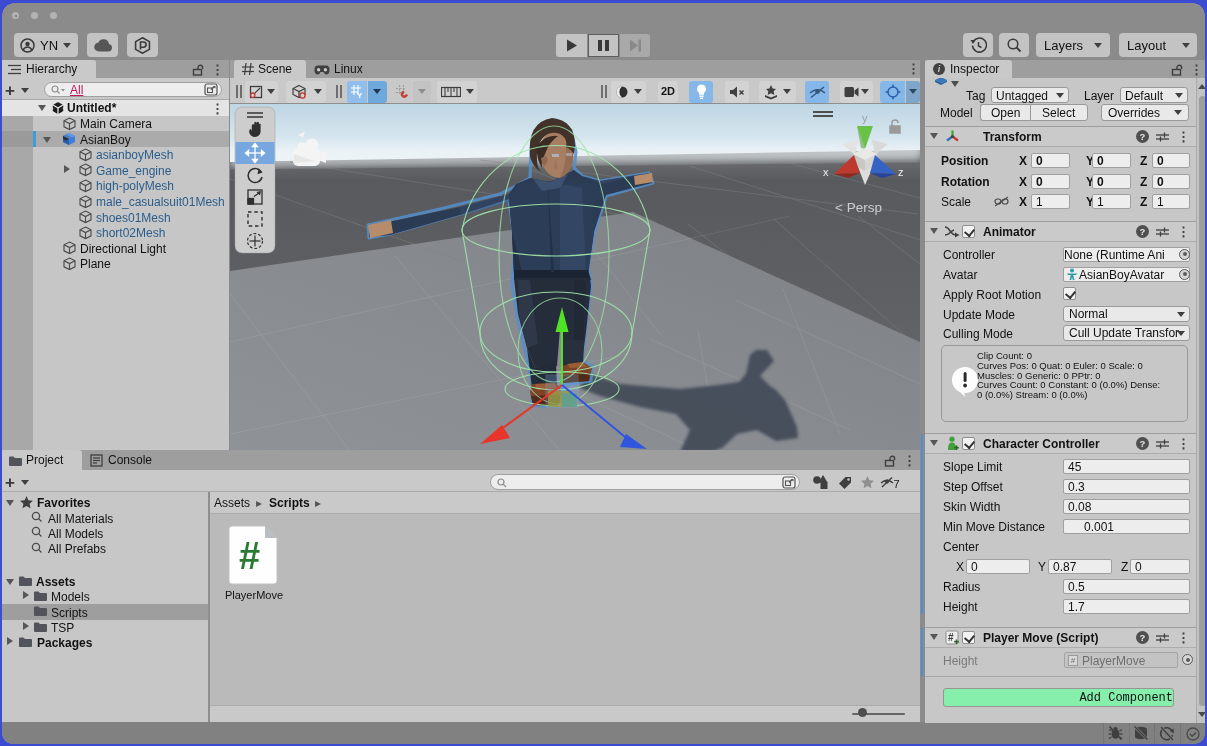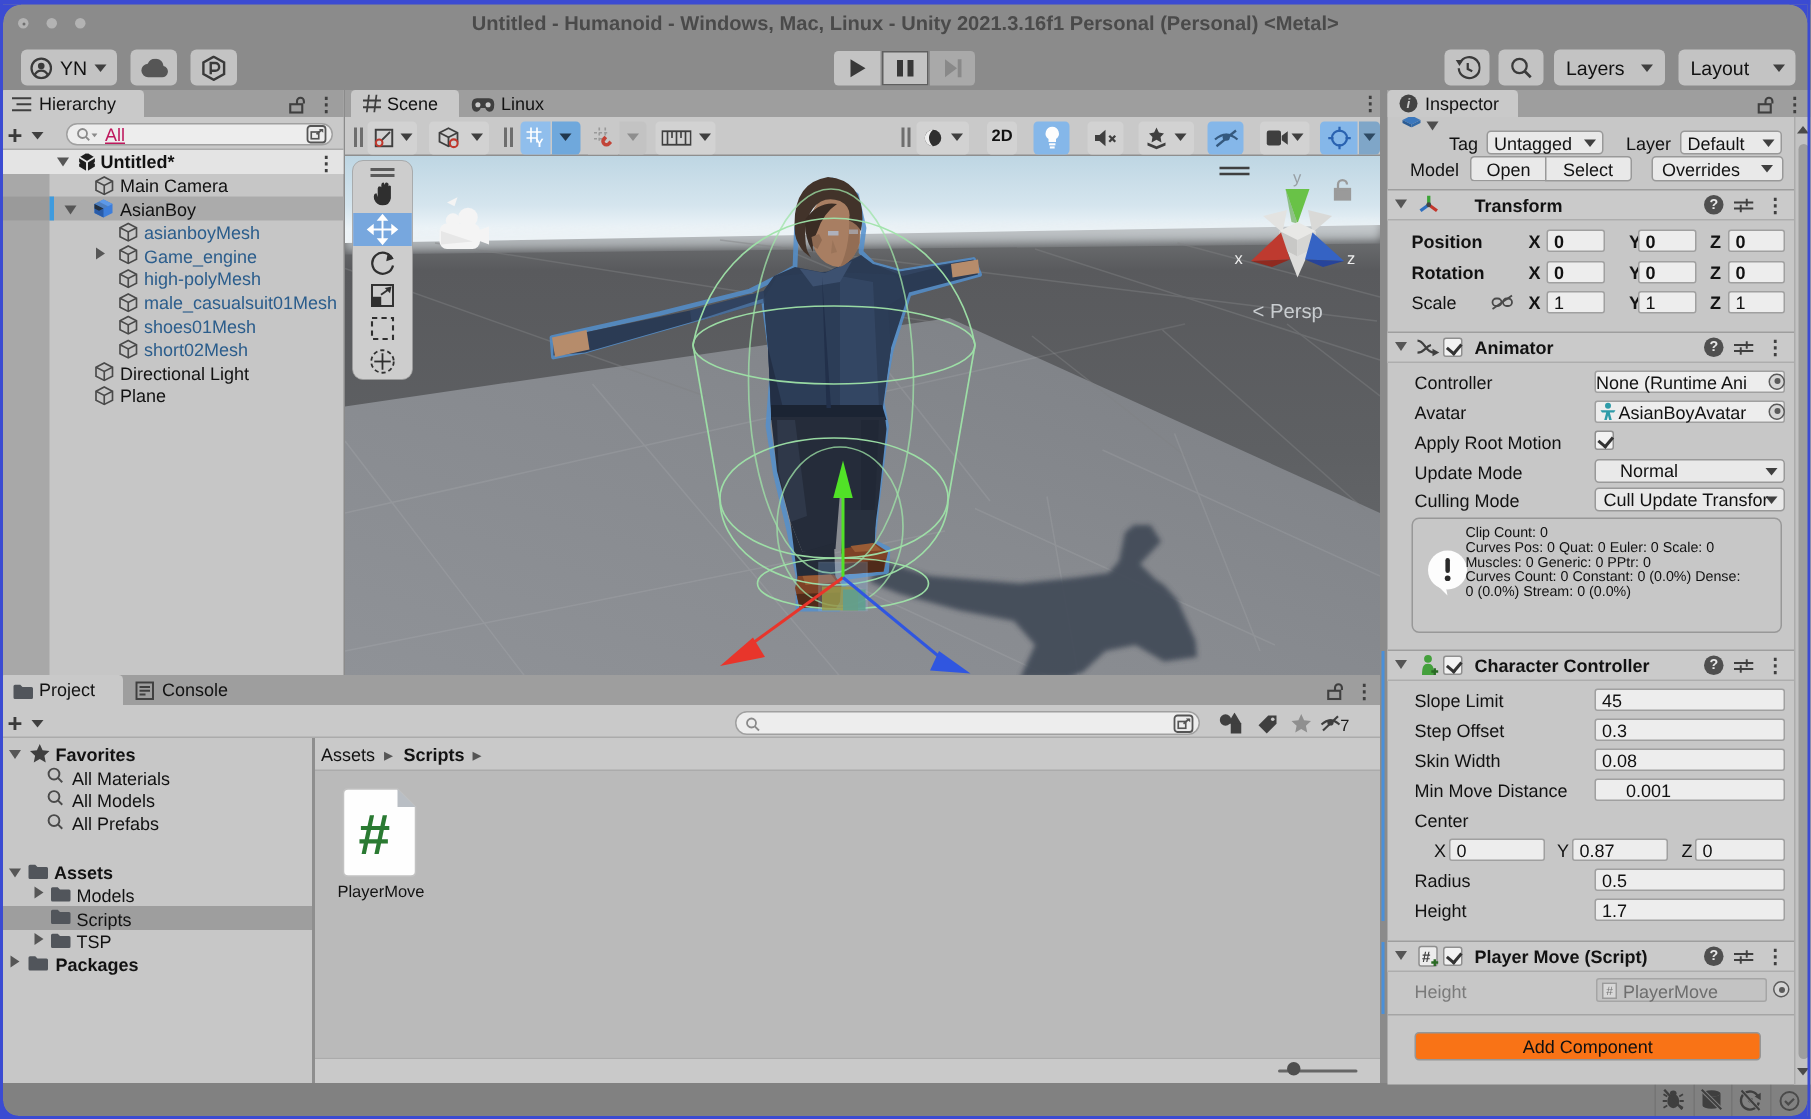"Untitled - Humanoid - Windows," div.abs { html: <div>Untitled - Humanoid - Windows, Mac, Linux - Unity 2021.3.16f1 Personal (Personal) &lt;Metal&gt;</div> -> none }
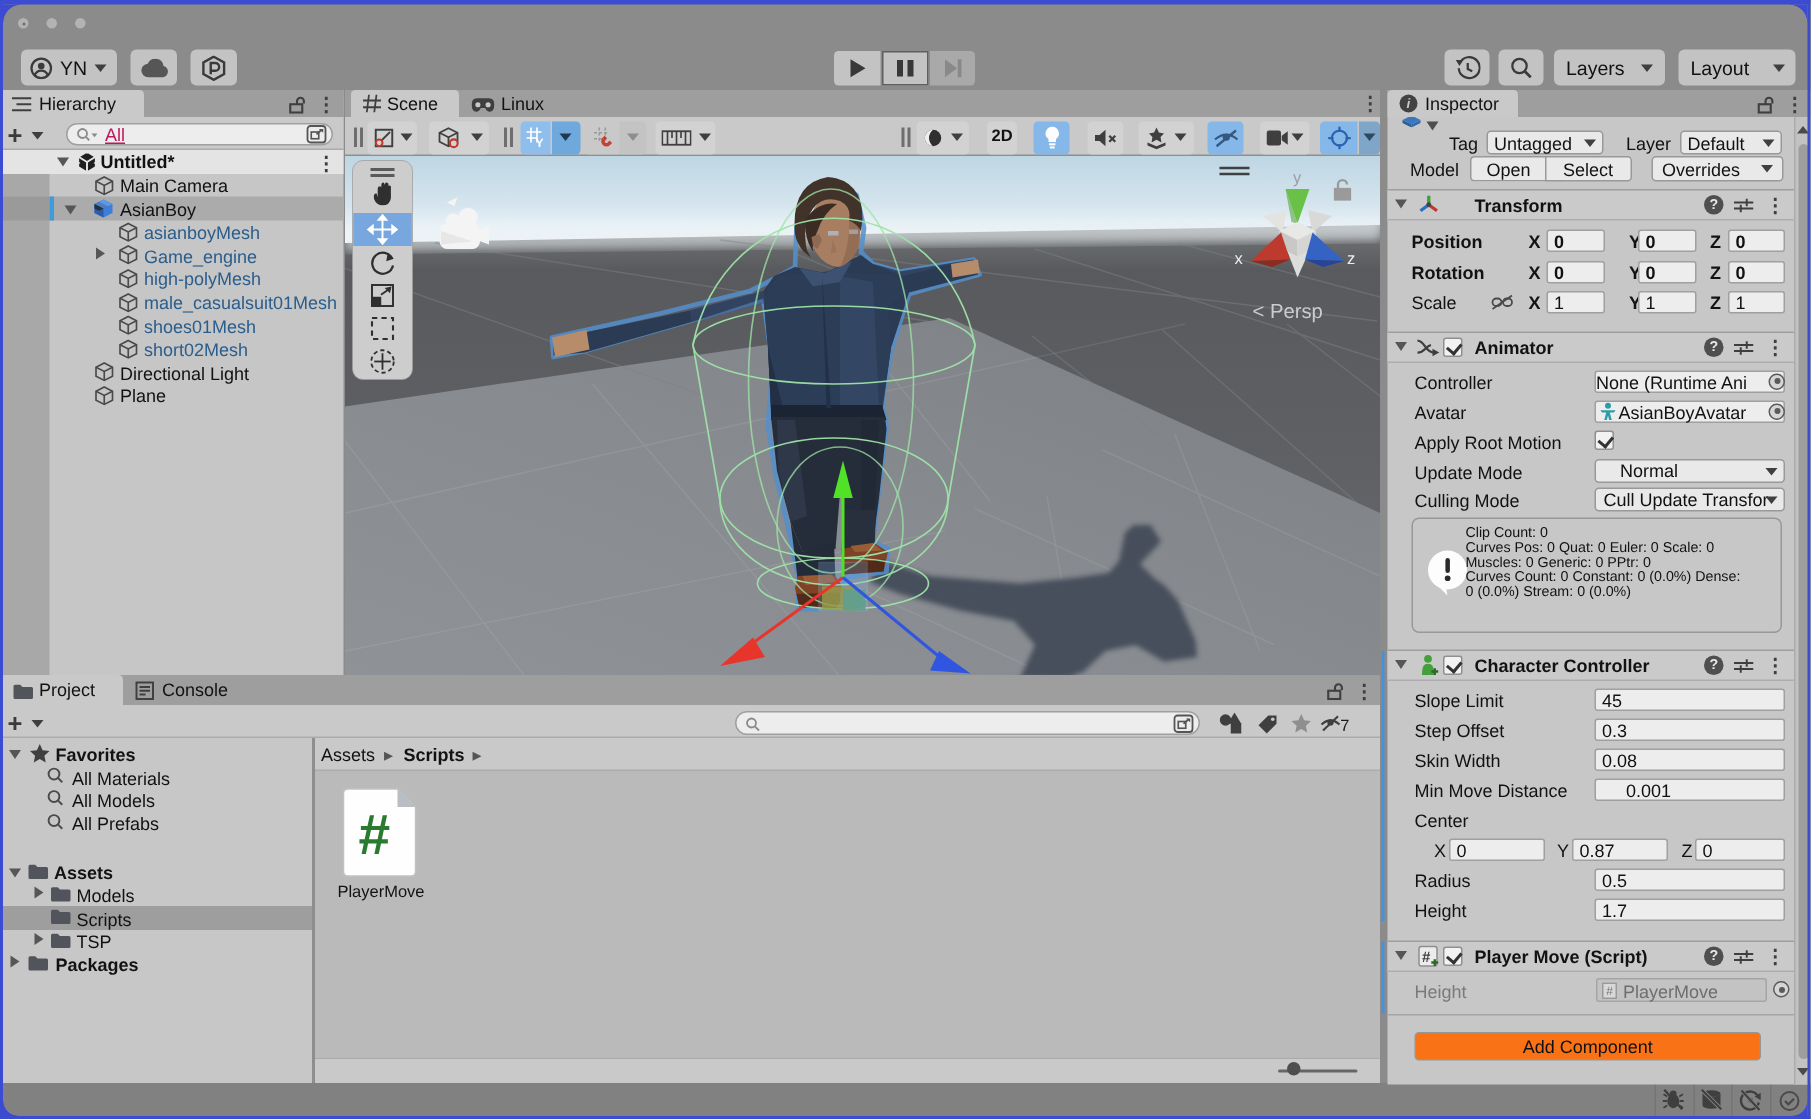"Normal" div.abs { padding-left: 11px -> none }
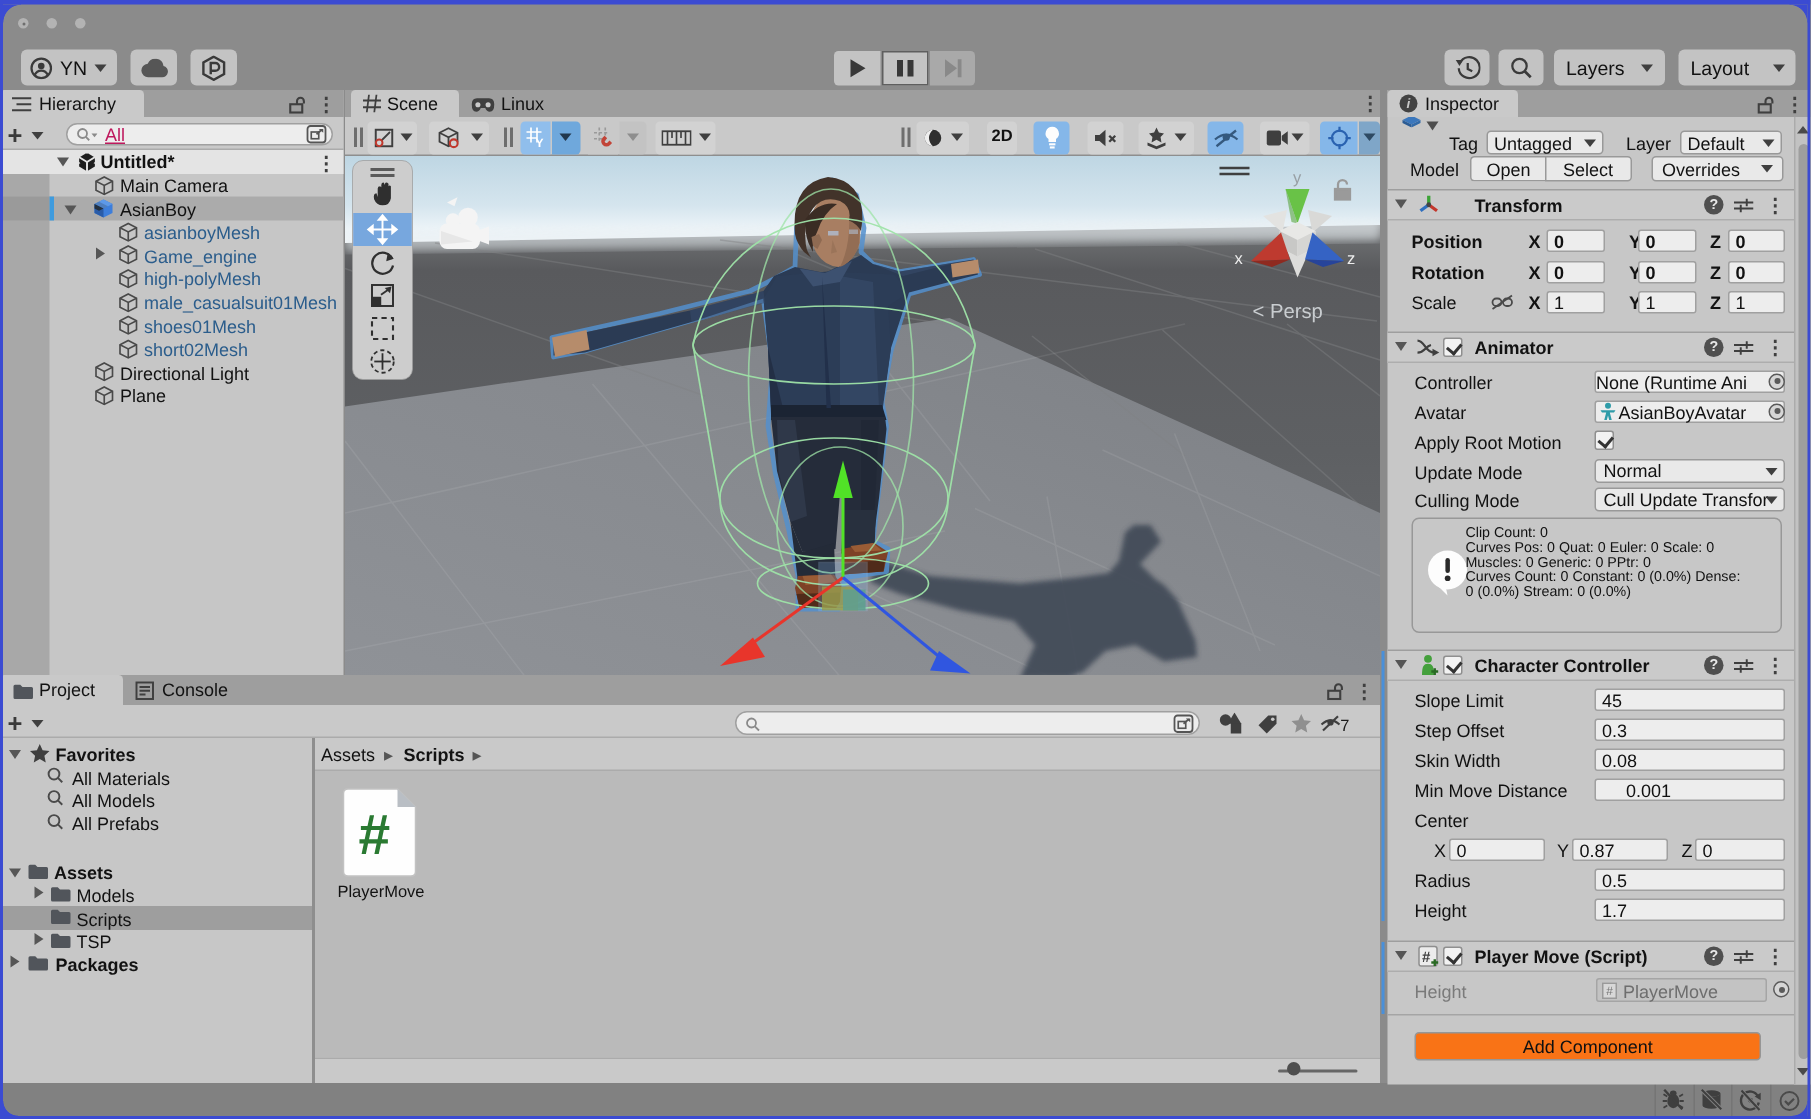"Add Component" div.abs { background: #f97316 -> #86efac; font-family: none -> Liberation Mono, monospace; text-align: center -> right }
